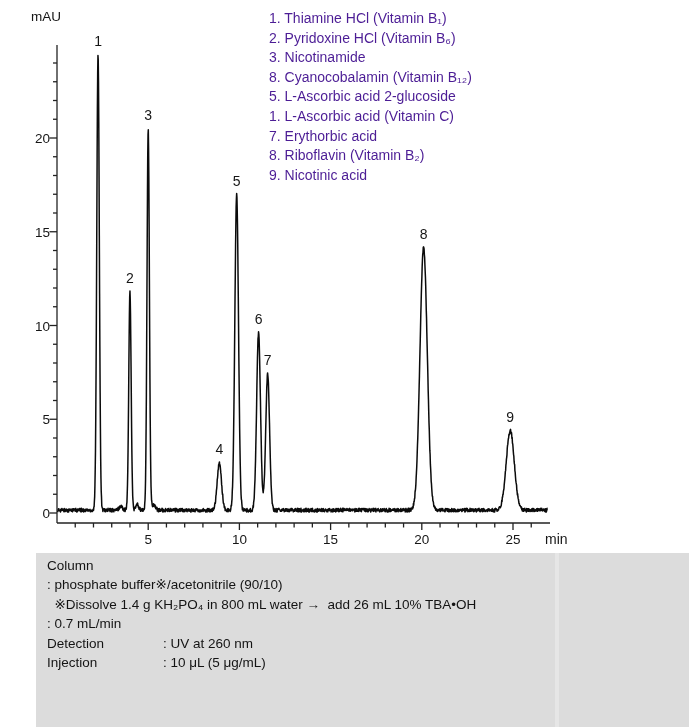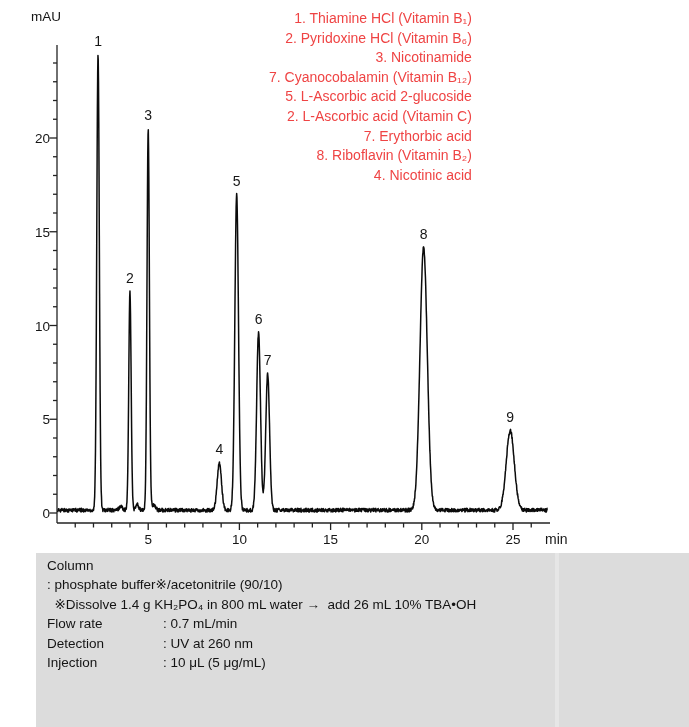"1. Thiamine HCl (Vitamin B₁)" .legend { color: #ef4444 -> #4c1d95; text-align: right -> none }
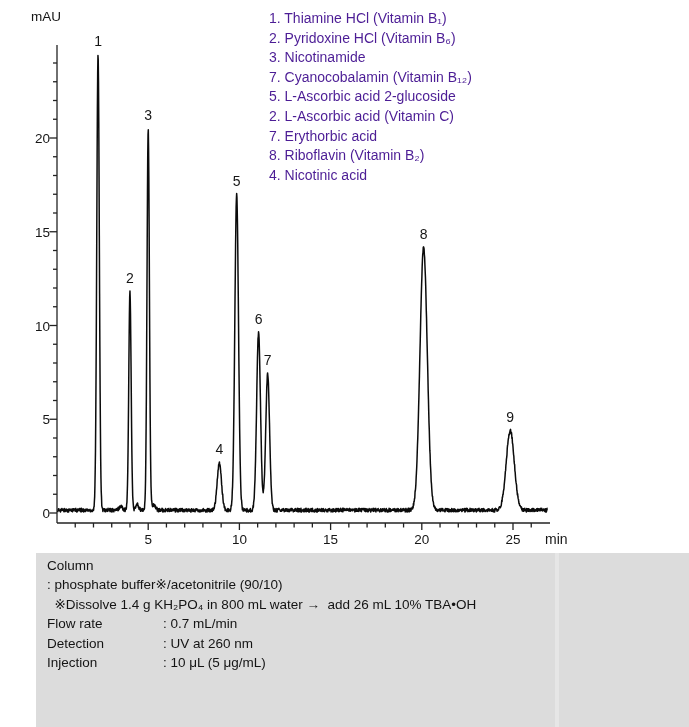"7. Cyanocobalamin (Vitamin B₁₂)" div { text: 7 -> 8 }
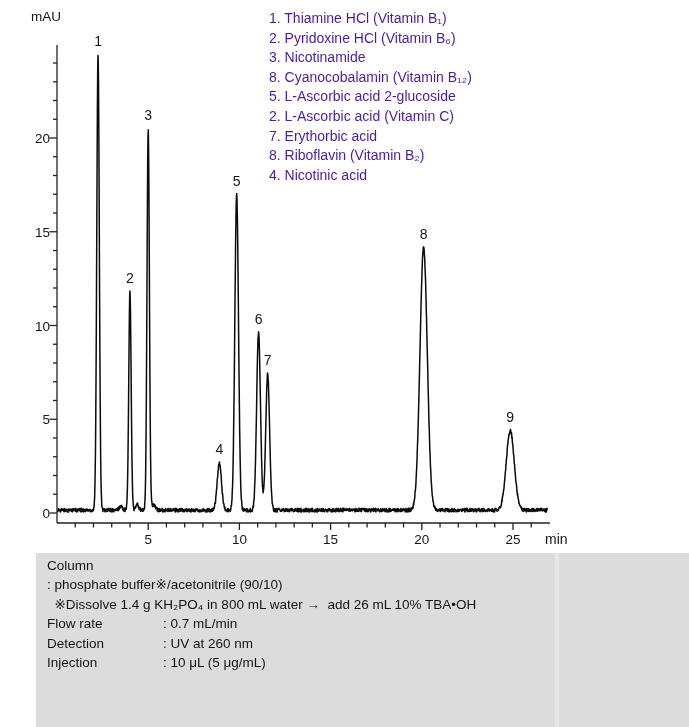"2. L-Ascorbic acid (Vitamin C)" div { text: 2 -> 1 }
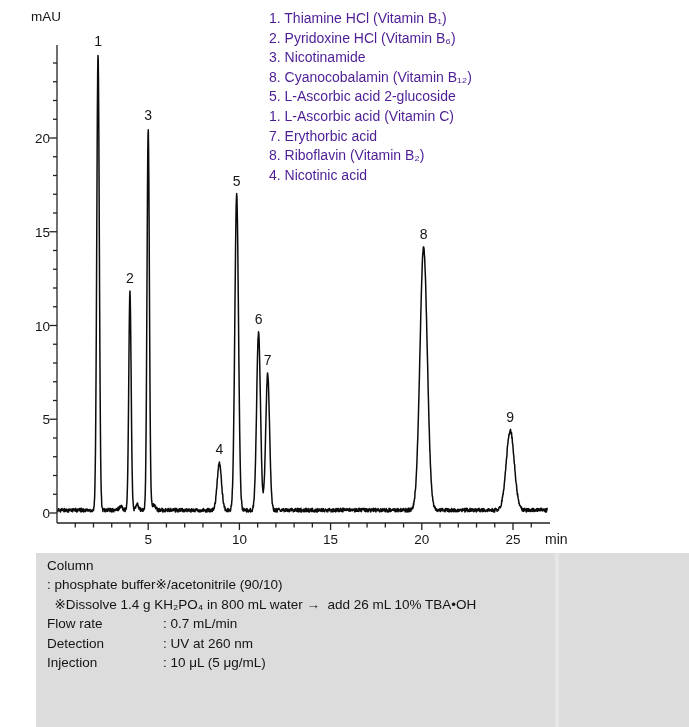"4. Nicotinic acid" div { text: 4 -> 9 }
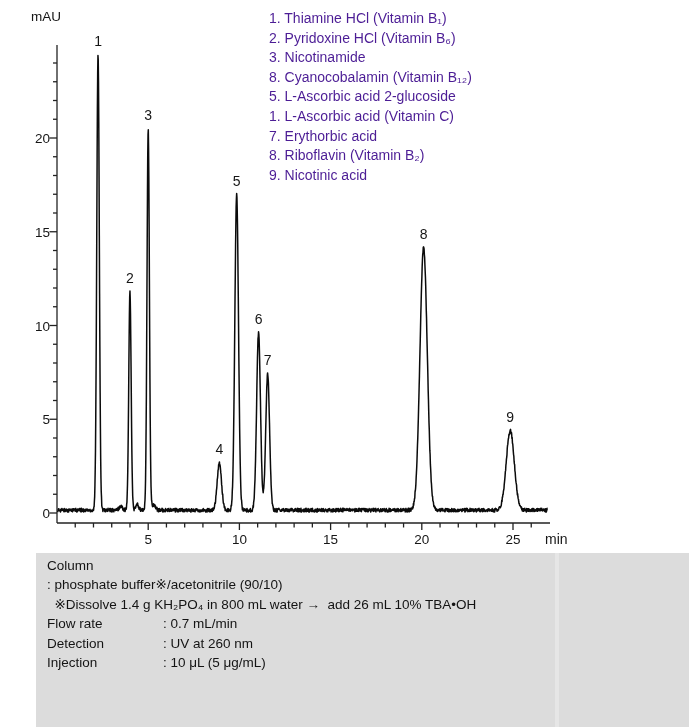"Flow rate" div.clabel { html: <div>Flow rate</div> -> none }
